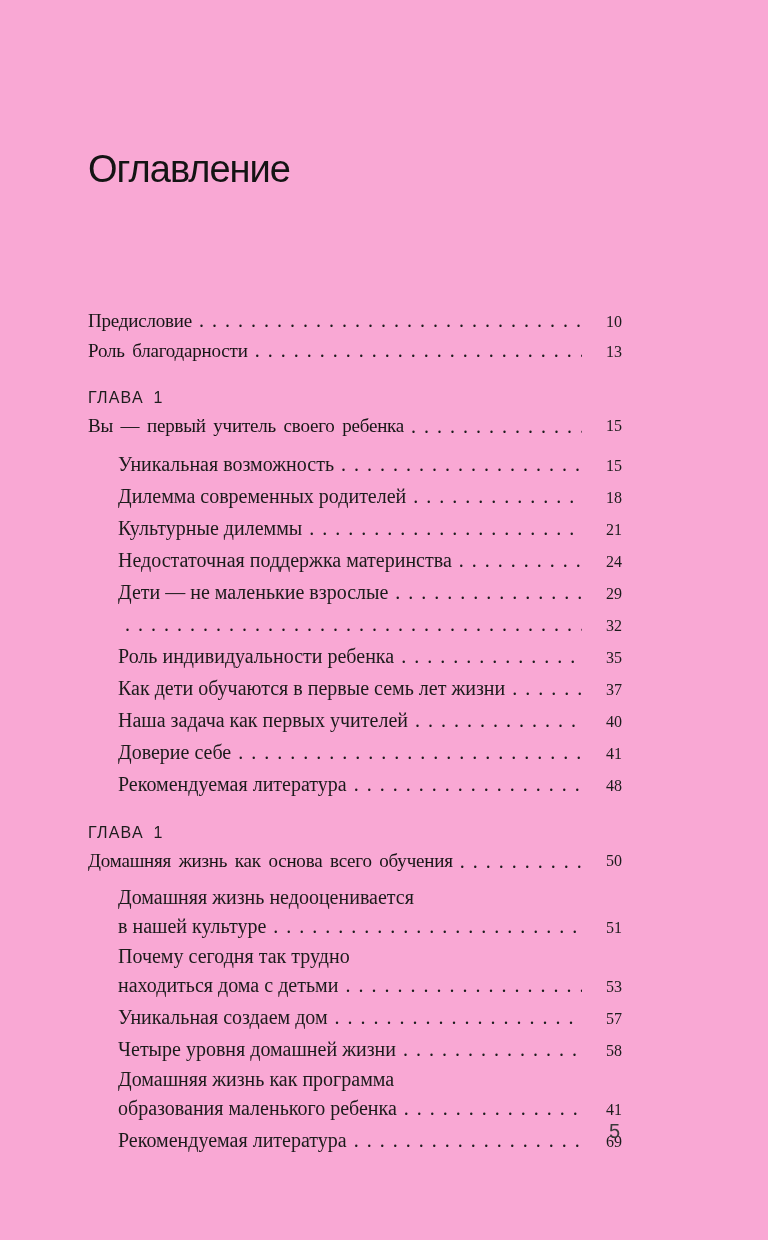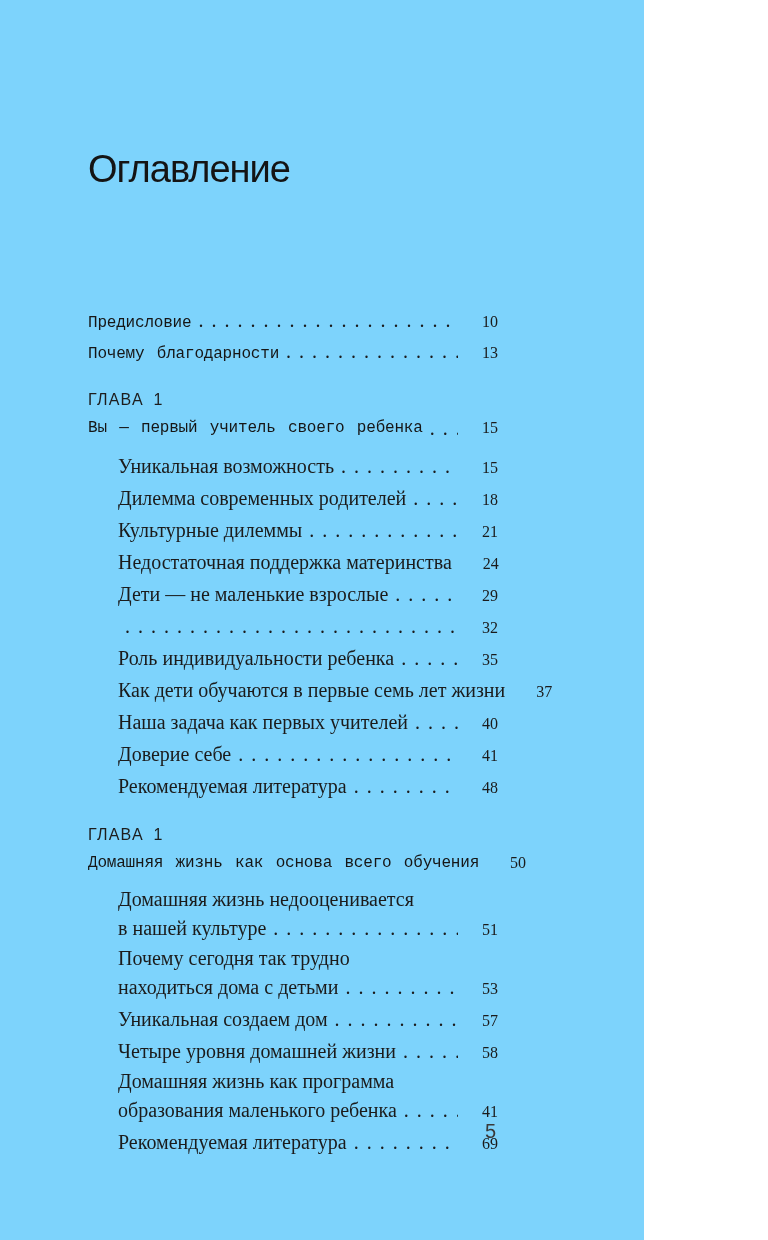"Оглавление" .page { background: #7dd3fc -> #f9a8d4; width: 644px -> 768px }
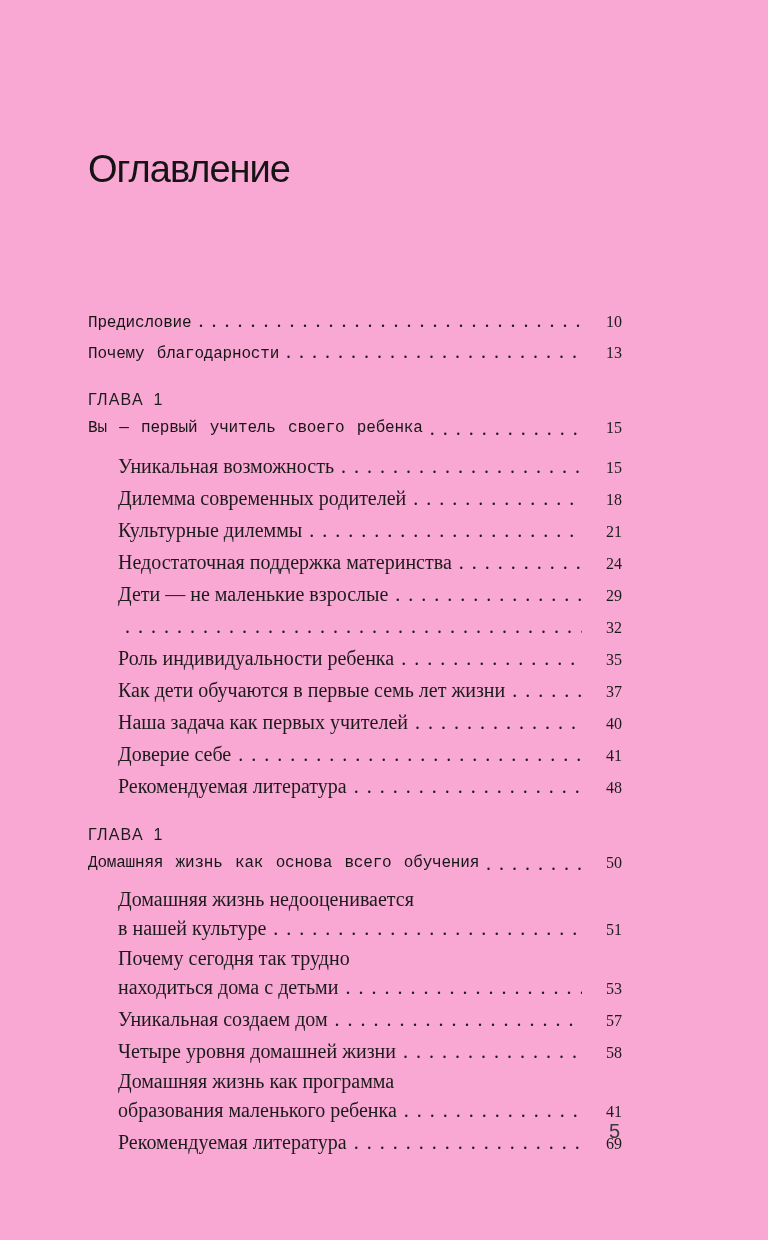"Предисловие" .sans-label { font-family: Liberation Mono, monospace -> Liberation Serif, serif; font-size: 16px -> 19px }
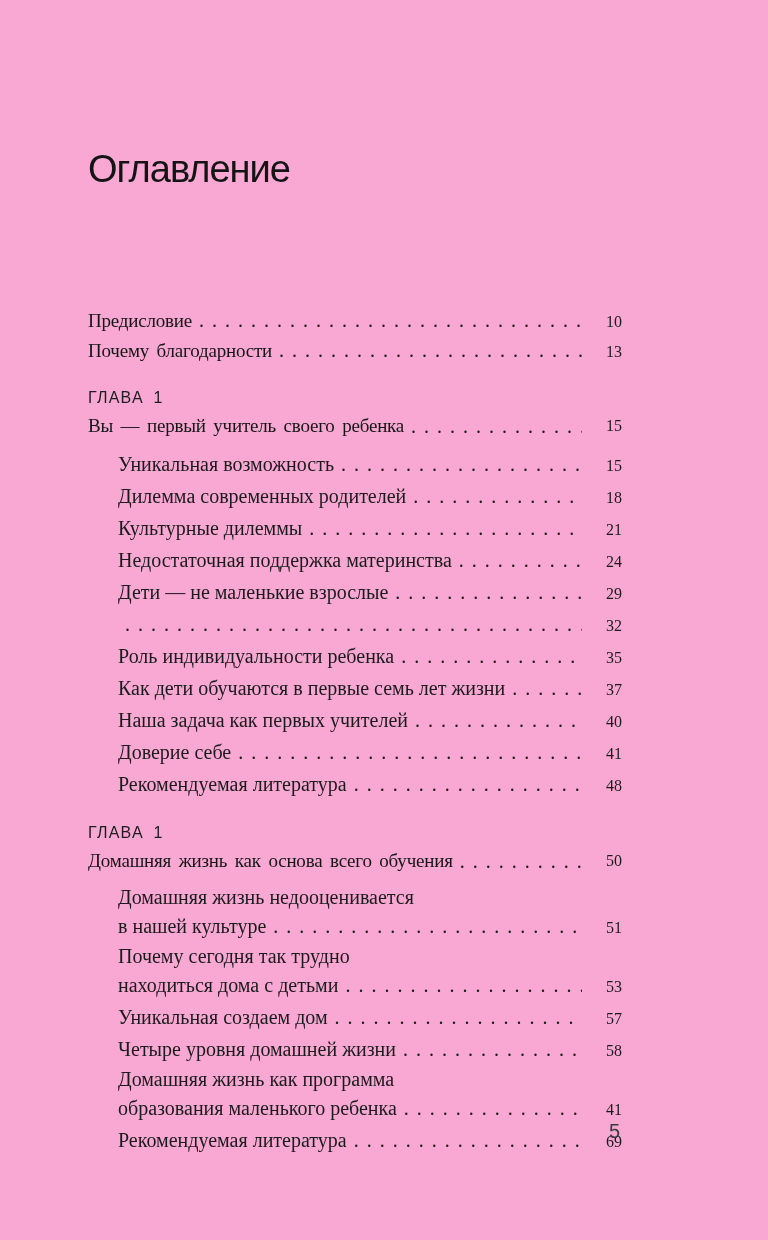"Почему благодарности" span.label { text: Почему -> Роль }
